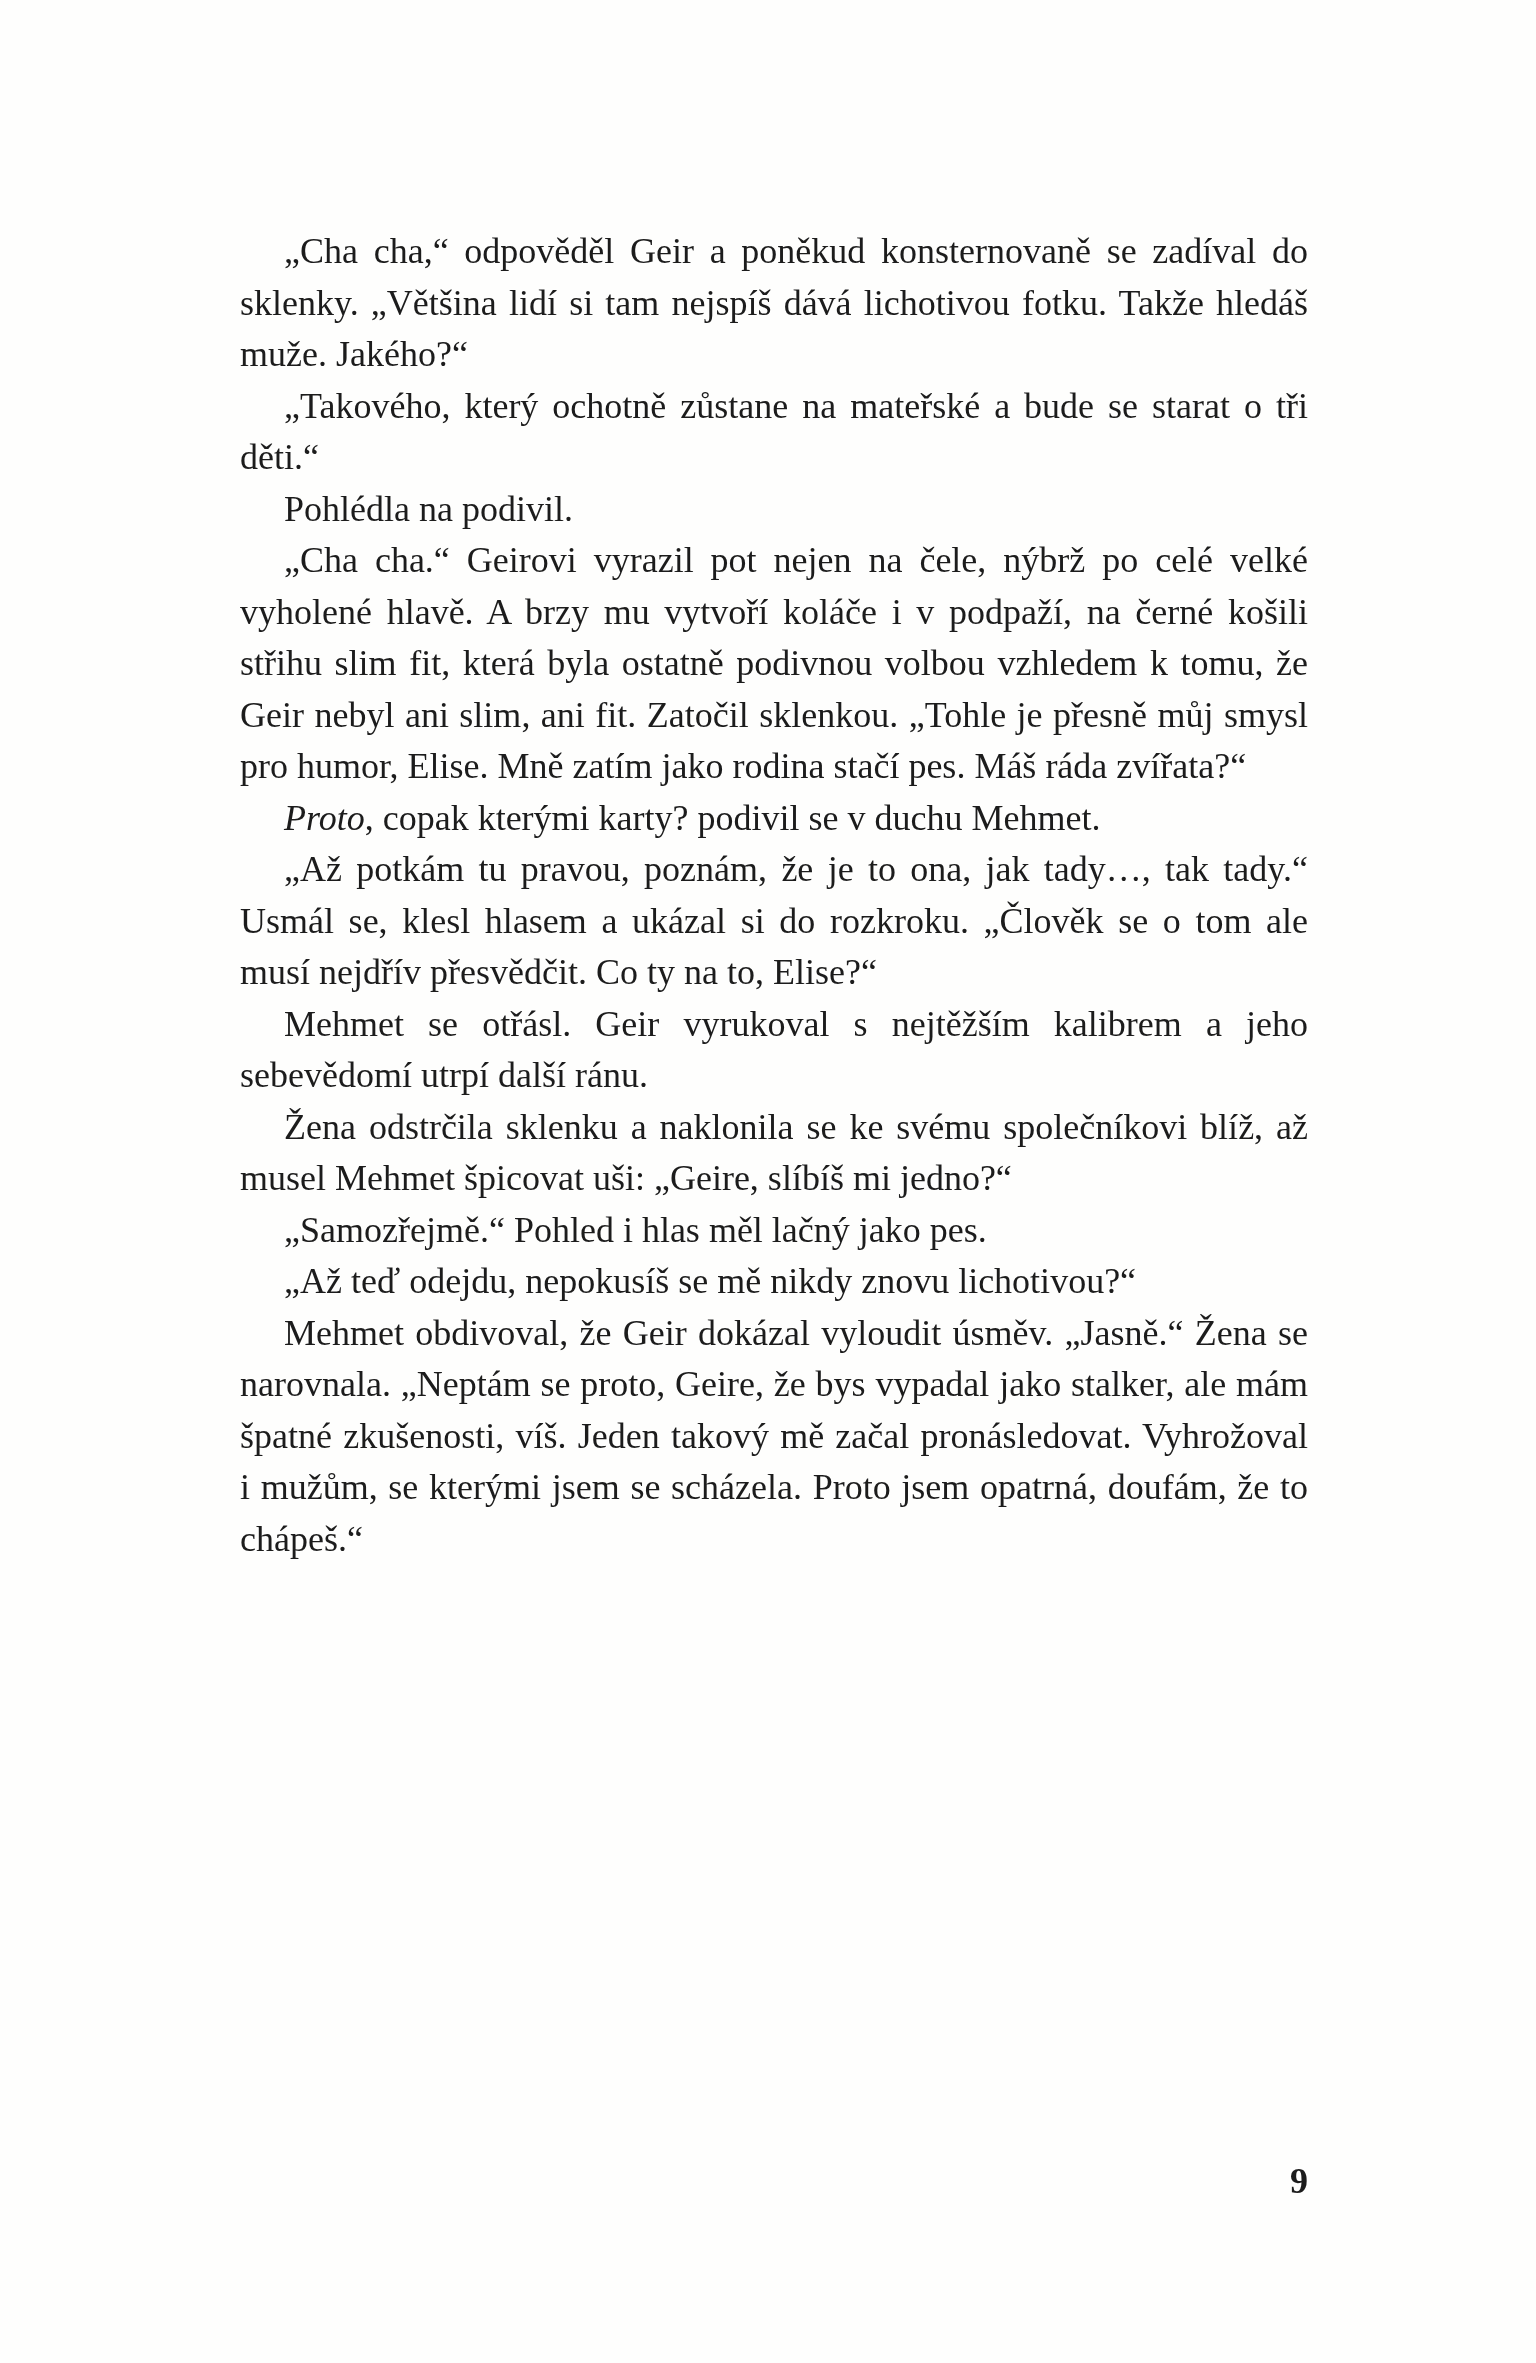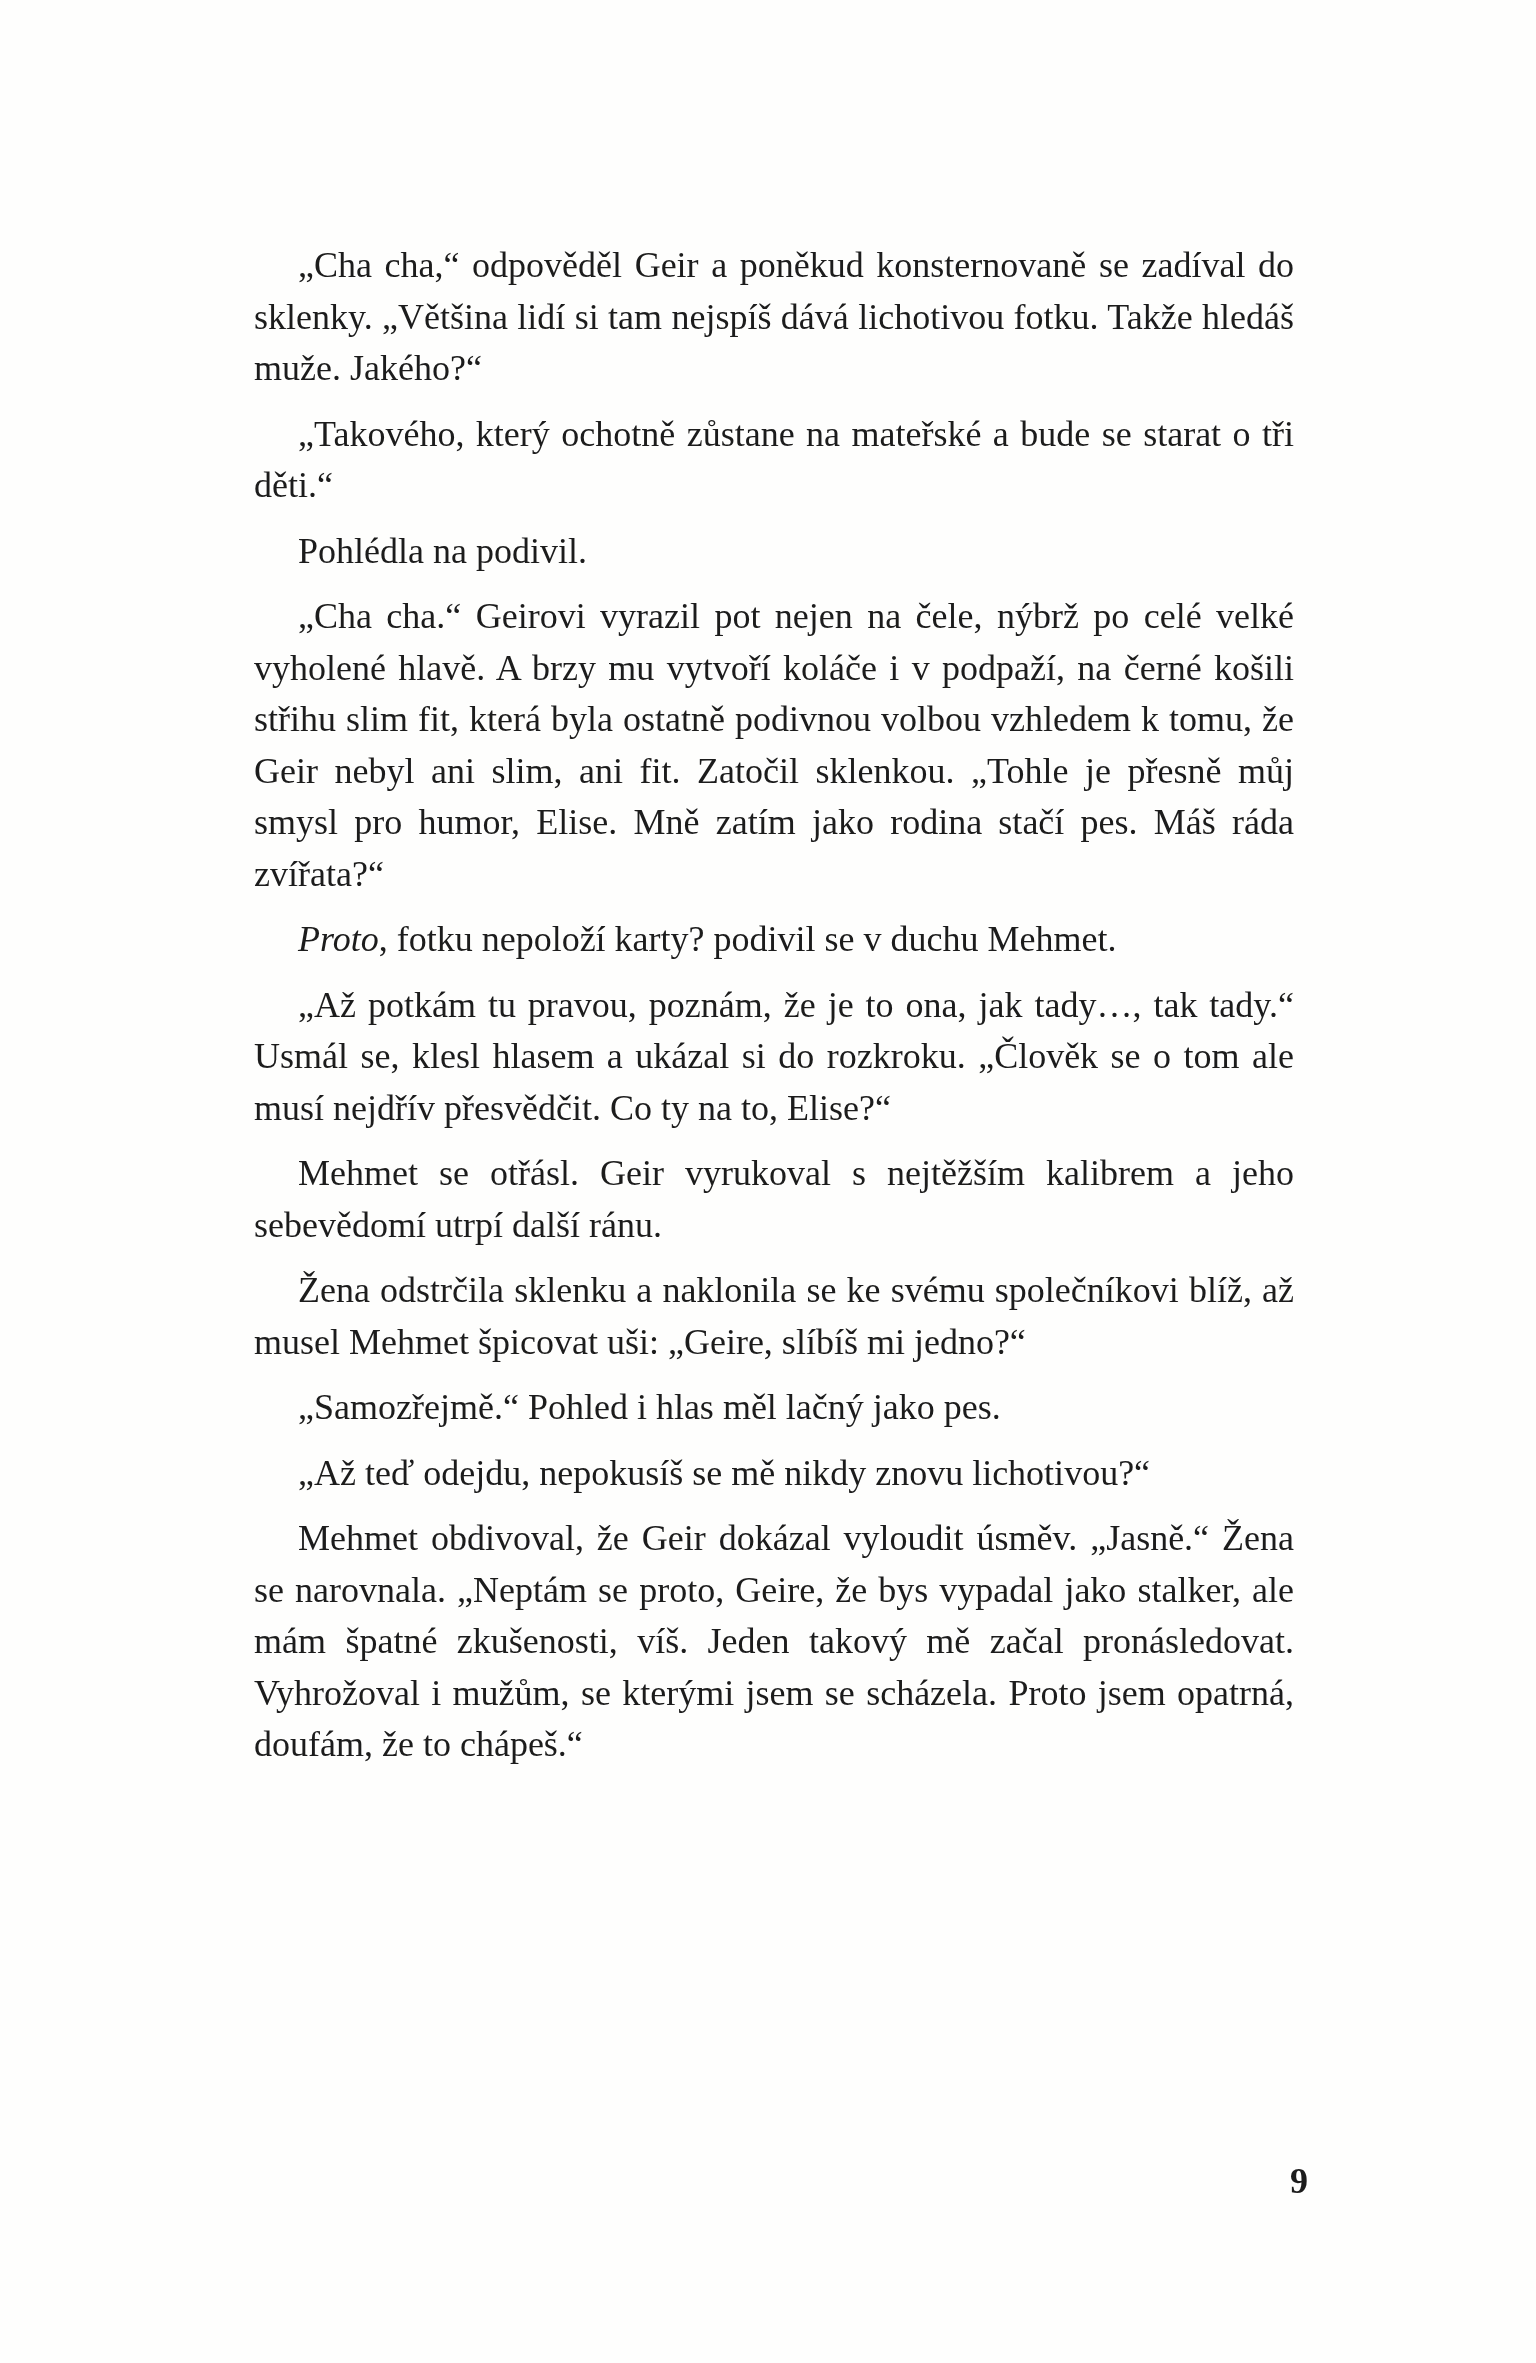"„Cha cha,“ odpověděl Geir a" .text-block p { margin: 14px -> 0 }
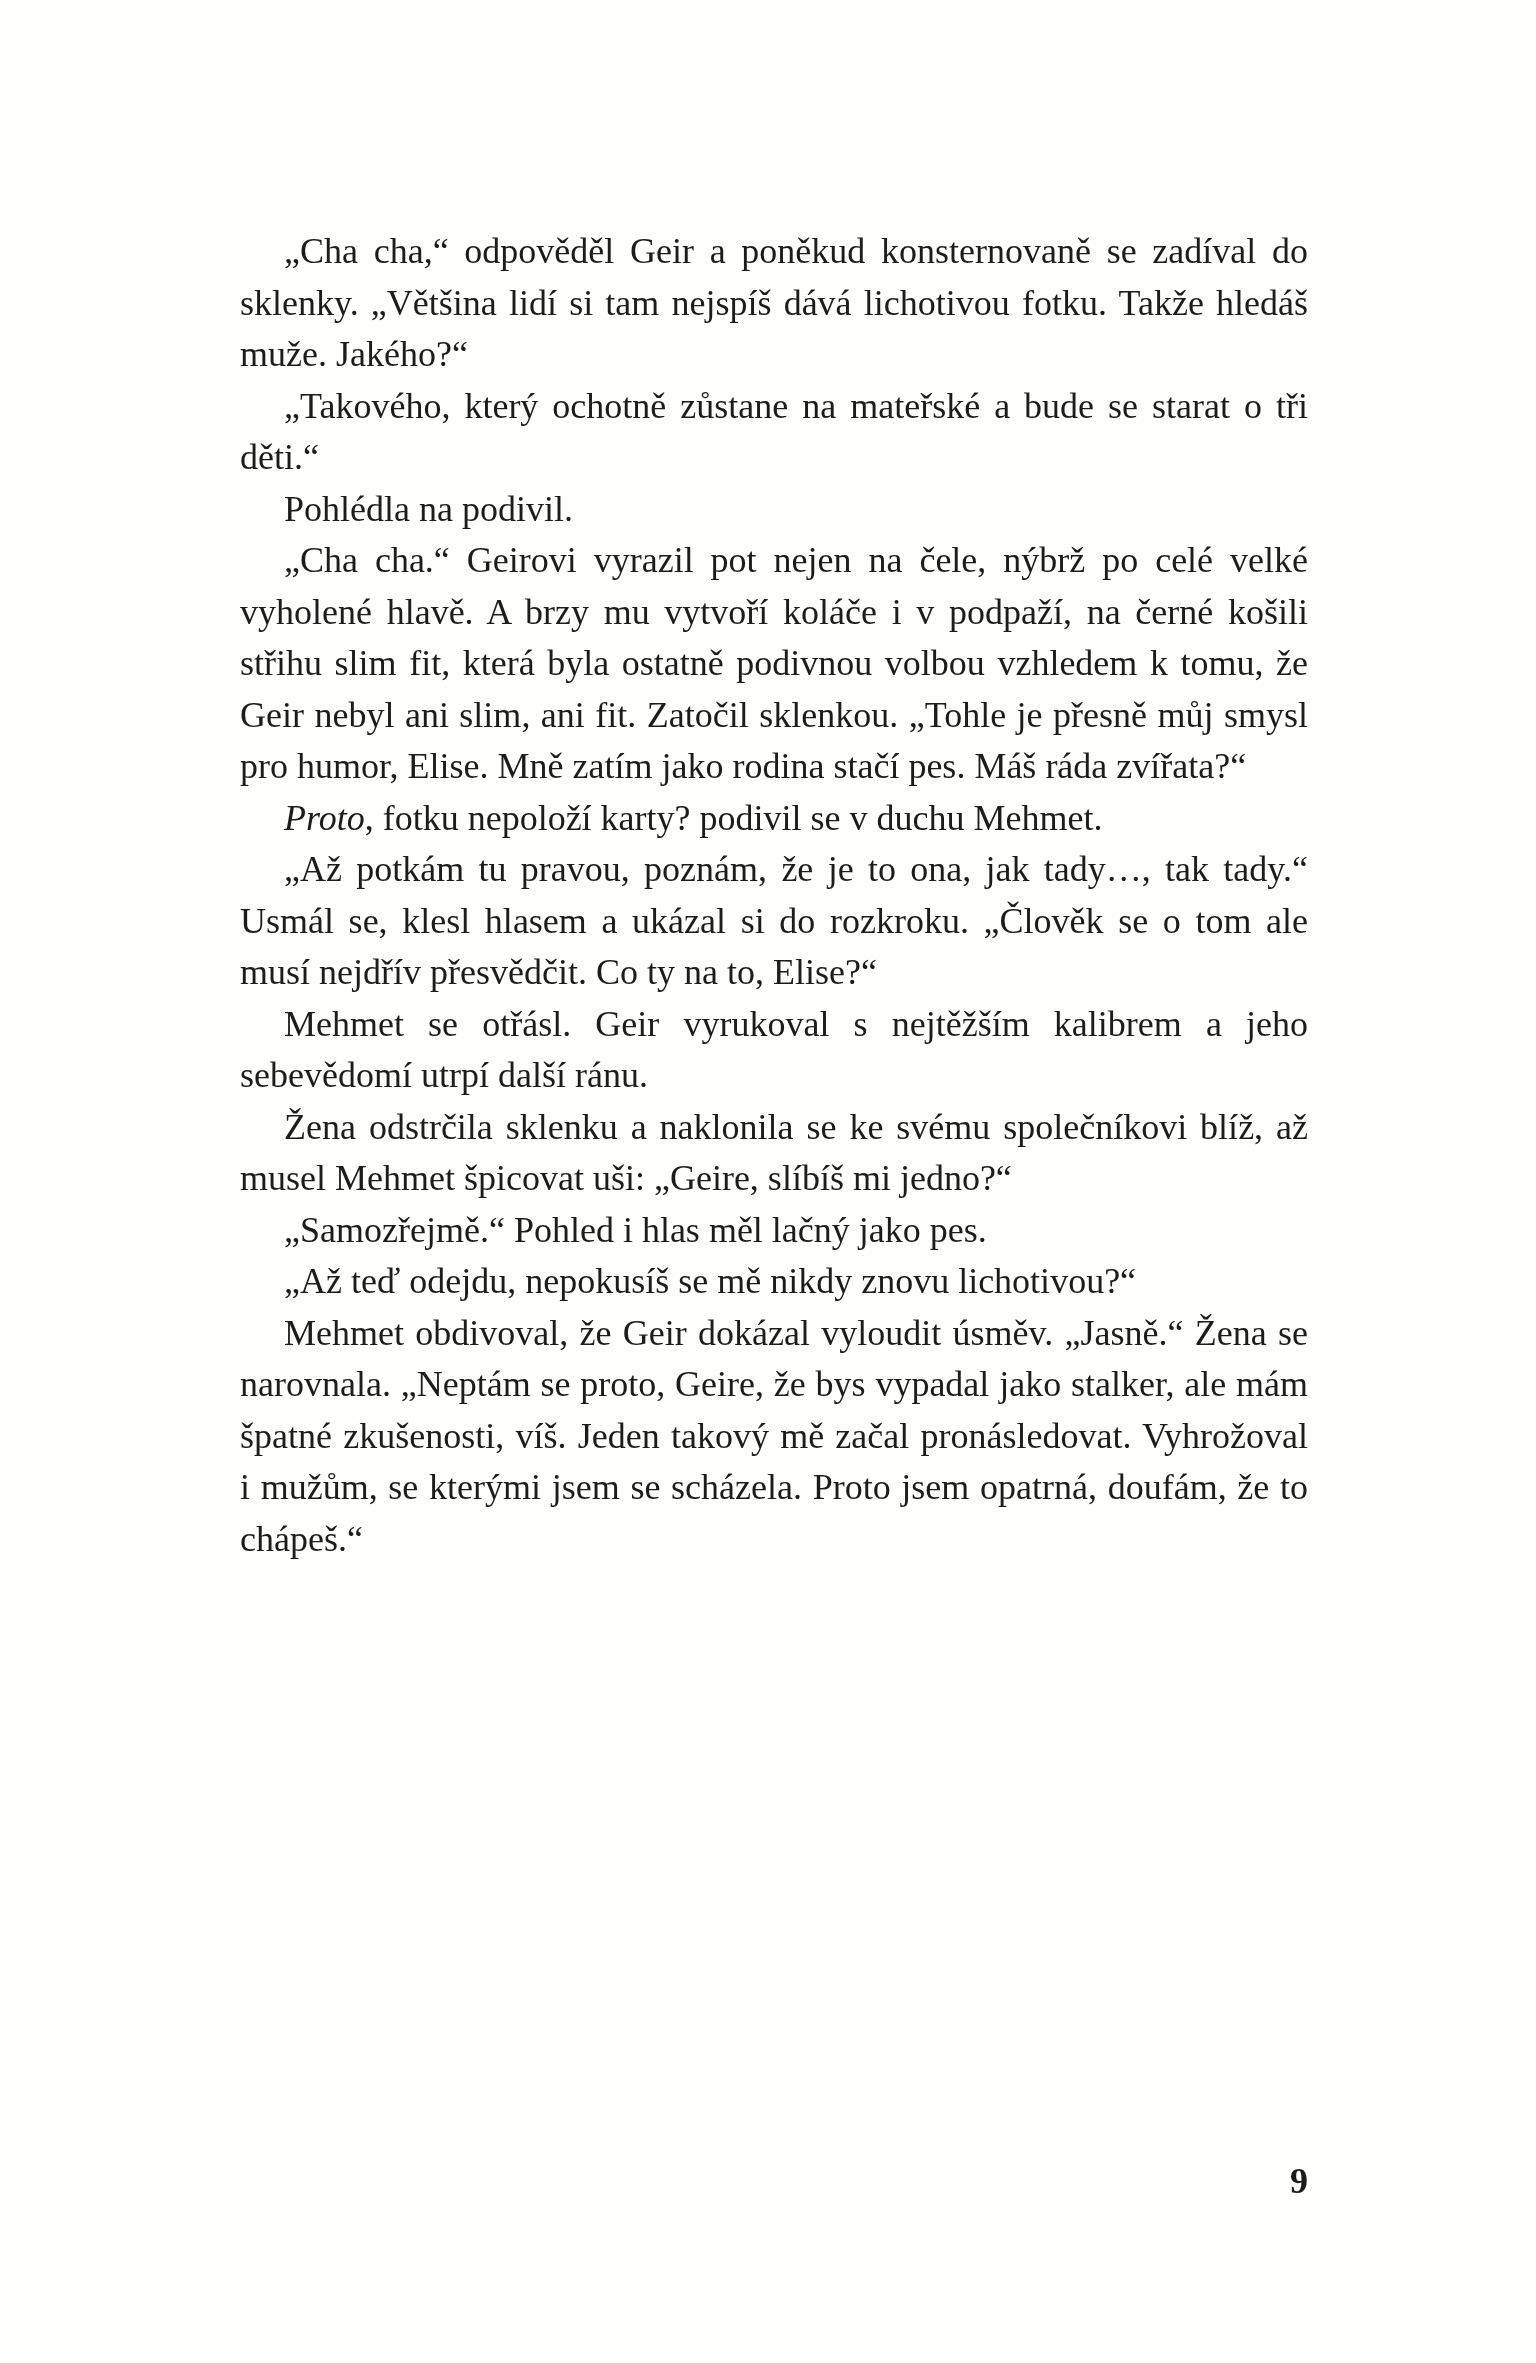", fotku nepoloží karty? podivil" span { text: fotku nepoloží -> copak kterými }
